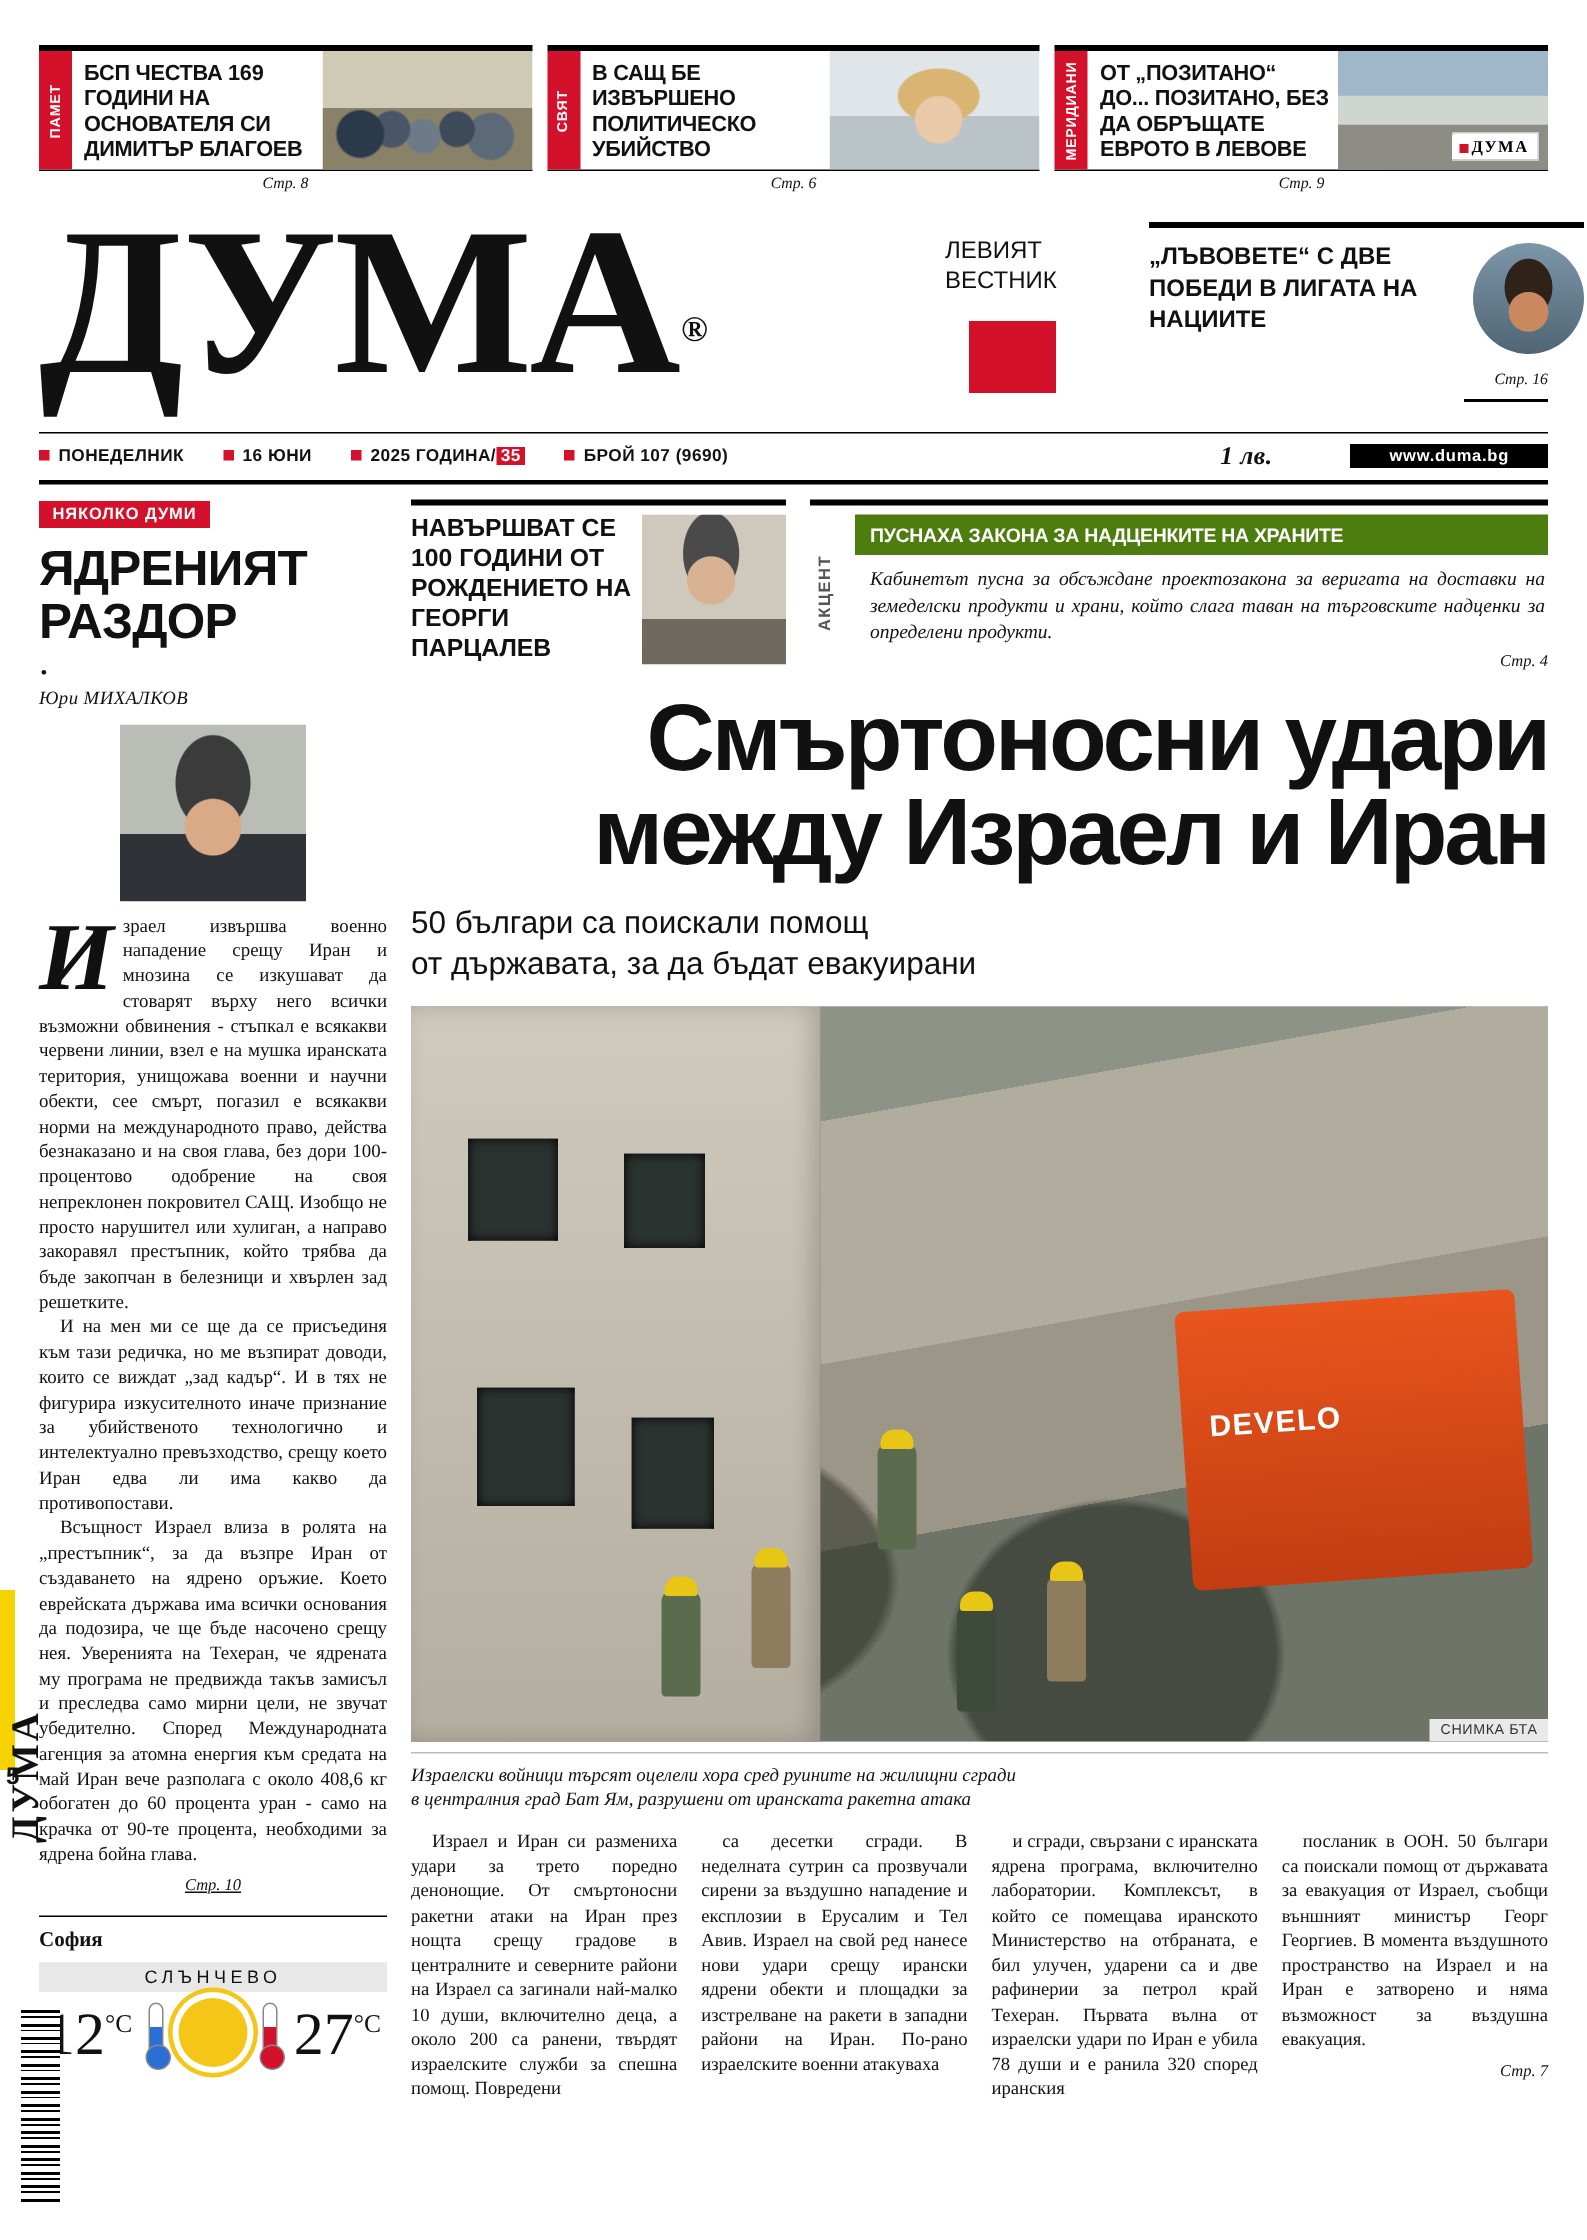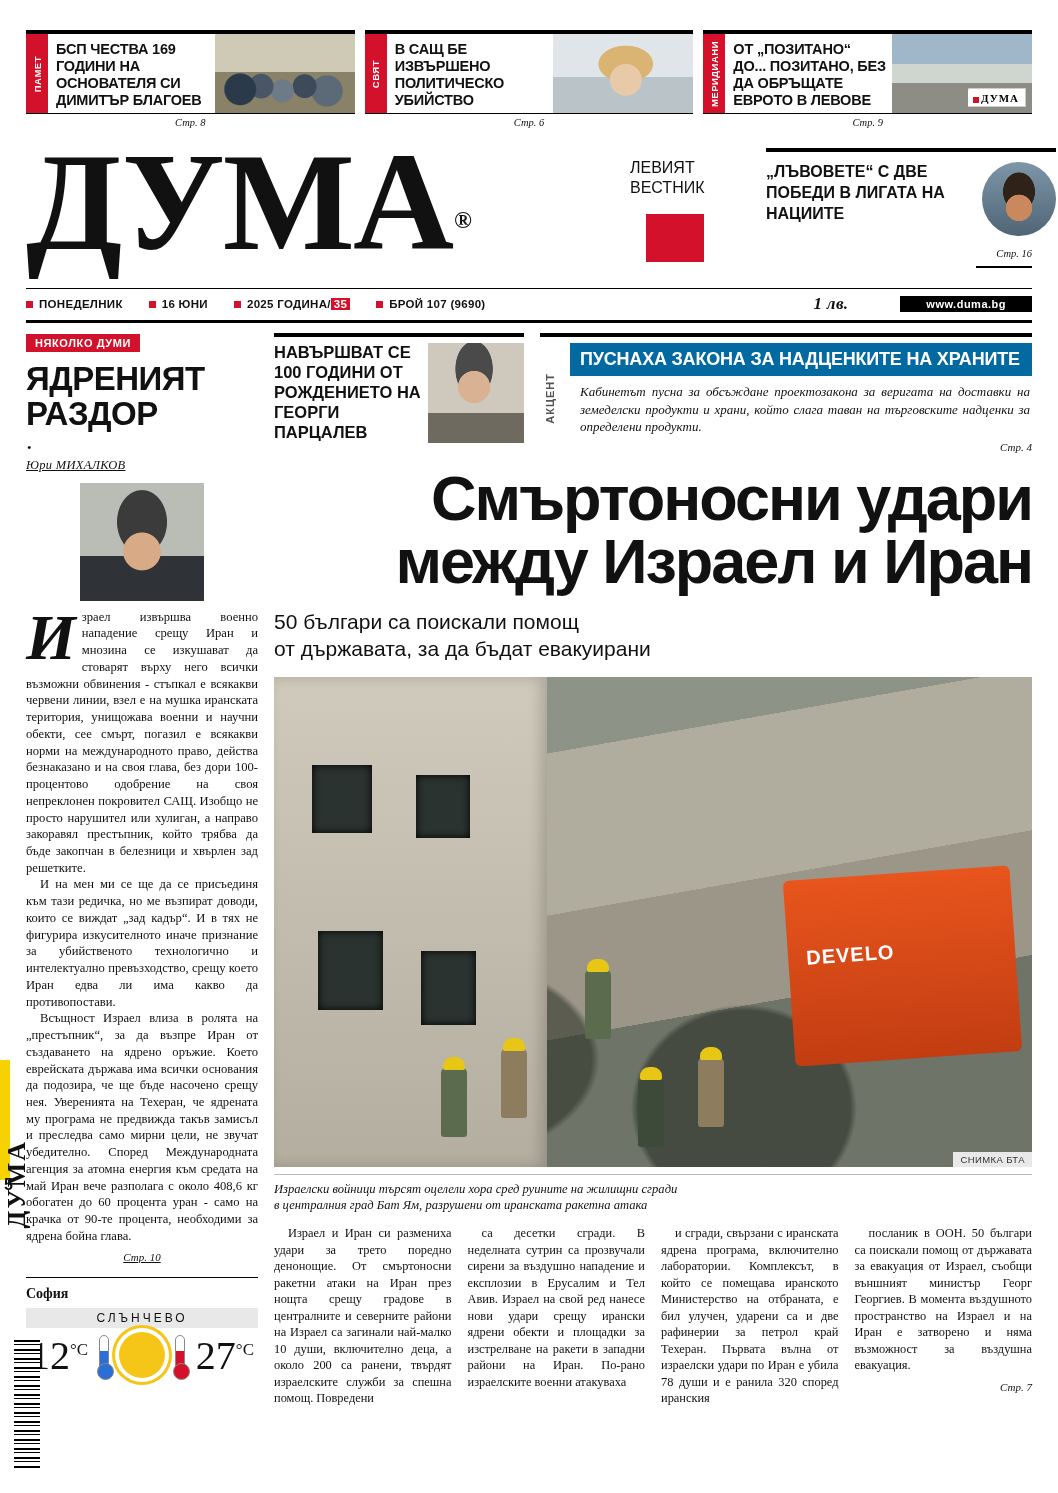"ПУСНАХА ЗАКОНА ЗА НАДЦЕНКИТЕ НА" .accent-head { background: #0369a1 -> #4d7c0f; font-size: 18px -> 13px }
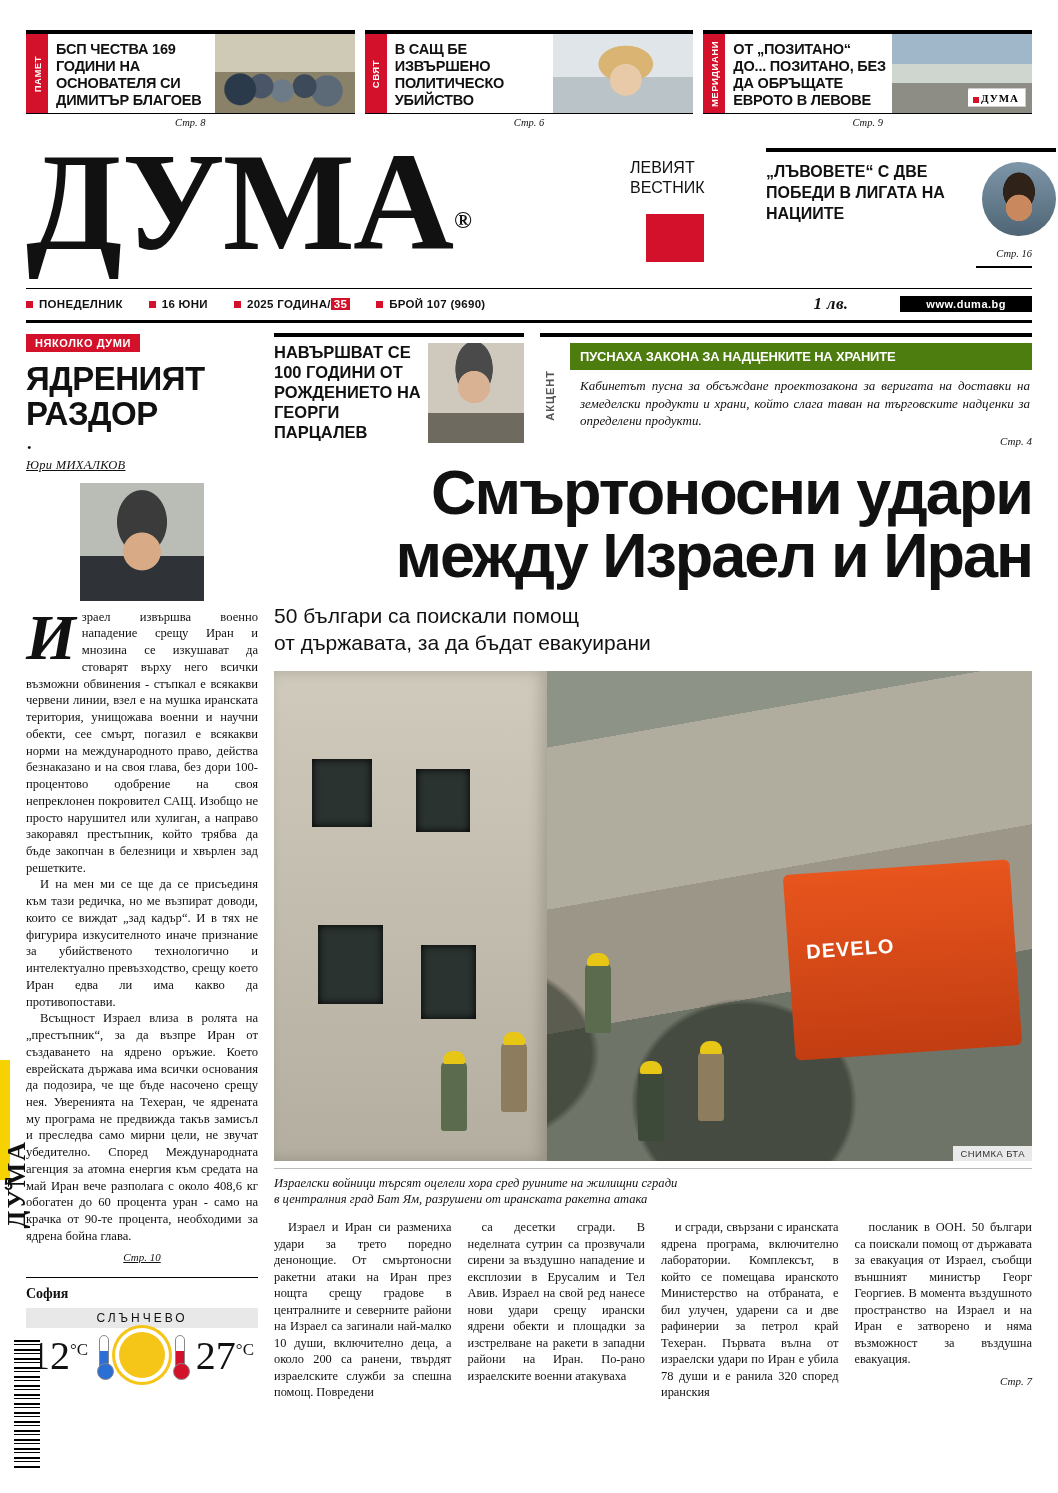"Юри МИХАЛКОВ" .op-author { text-decoration: underline -> none }
